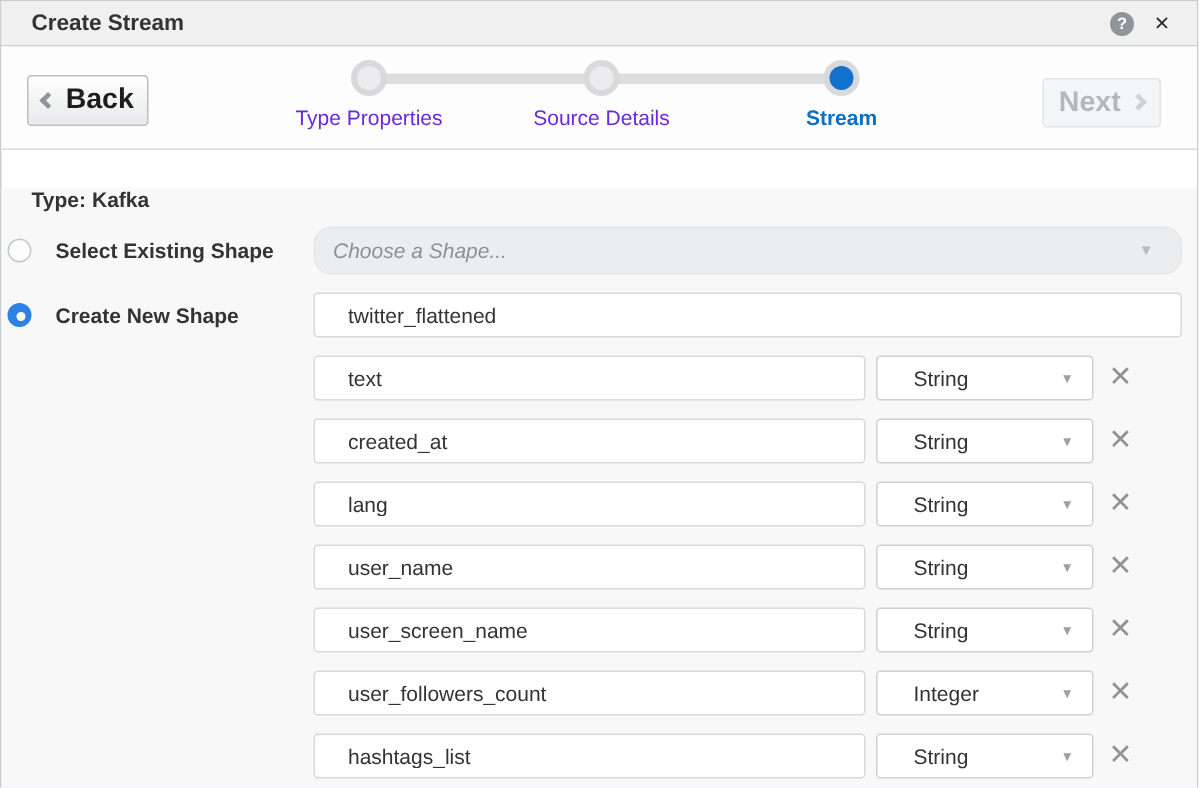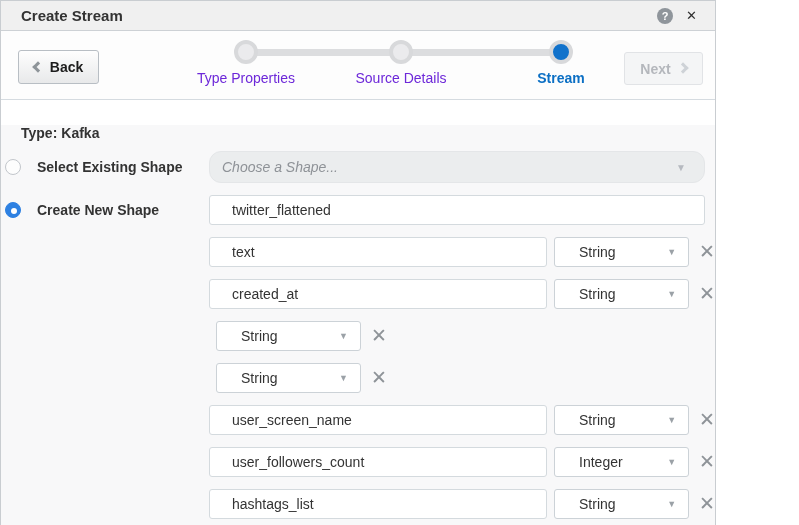"Create Stream" .dialog { width: 716px -> 799px }
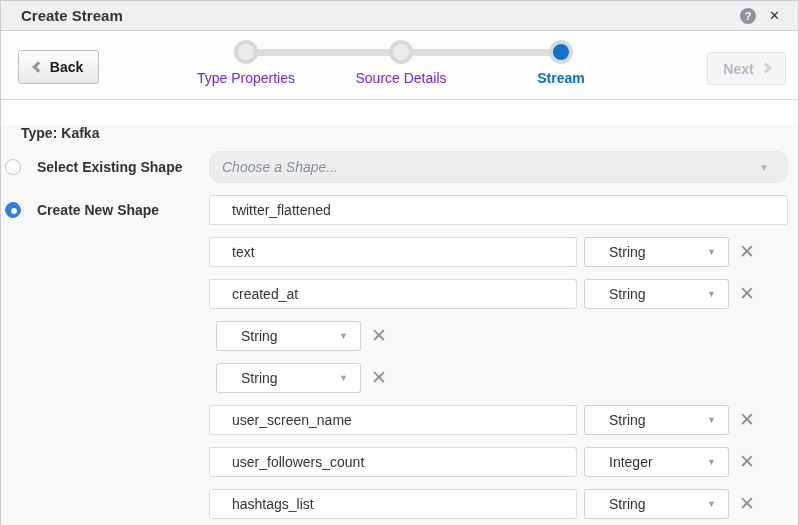"Back" .btn { font-size: 14px -> 19px }
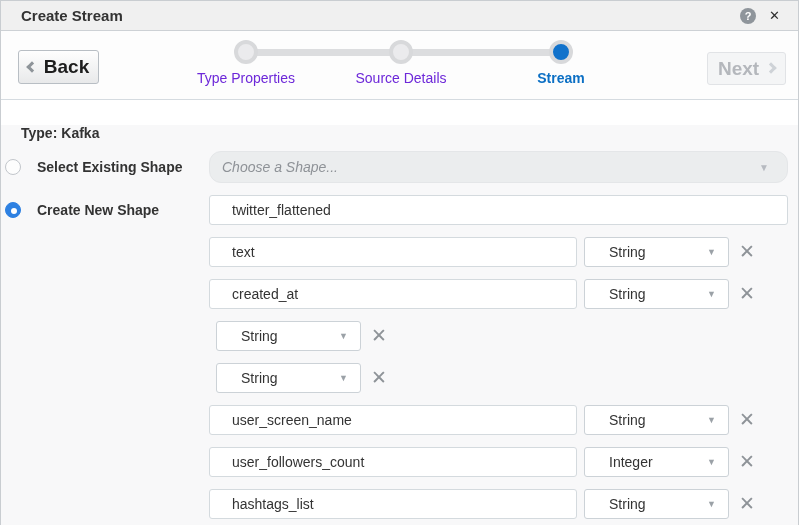"Next" .next-btn { right: 12px -> 24px }
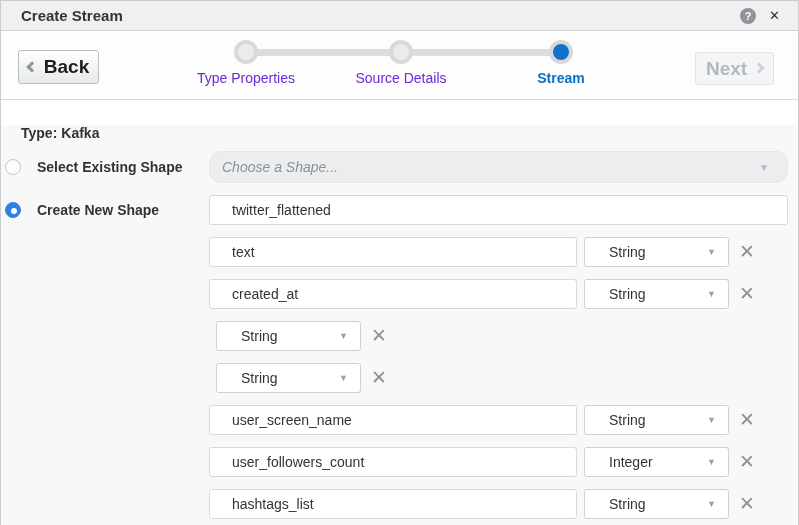"lang" input.text-input { html: none -> <input> }
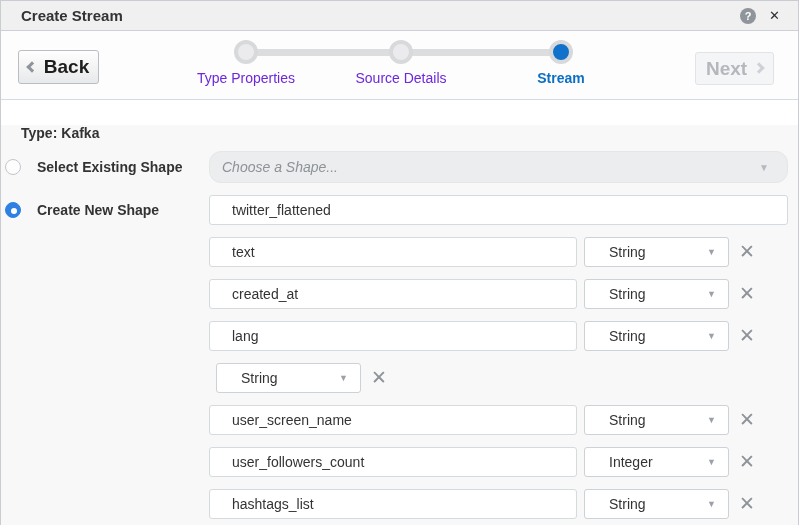"user_name" input.text-input { html: none -> <input> }
